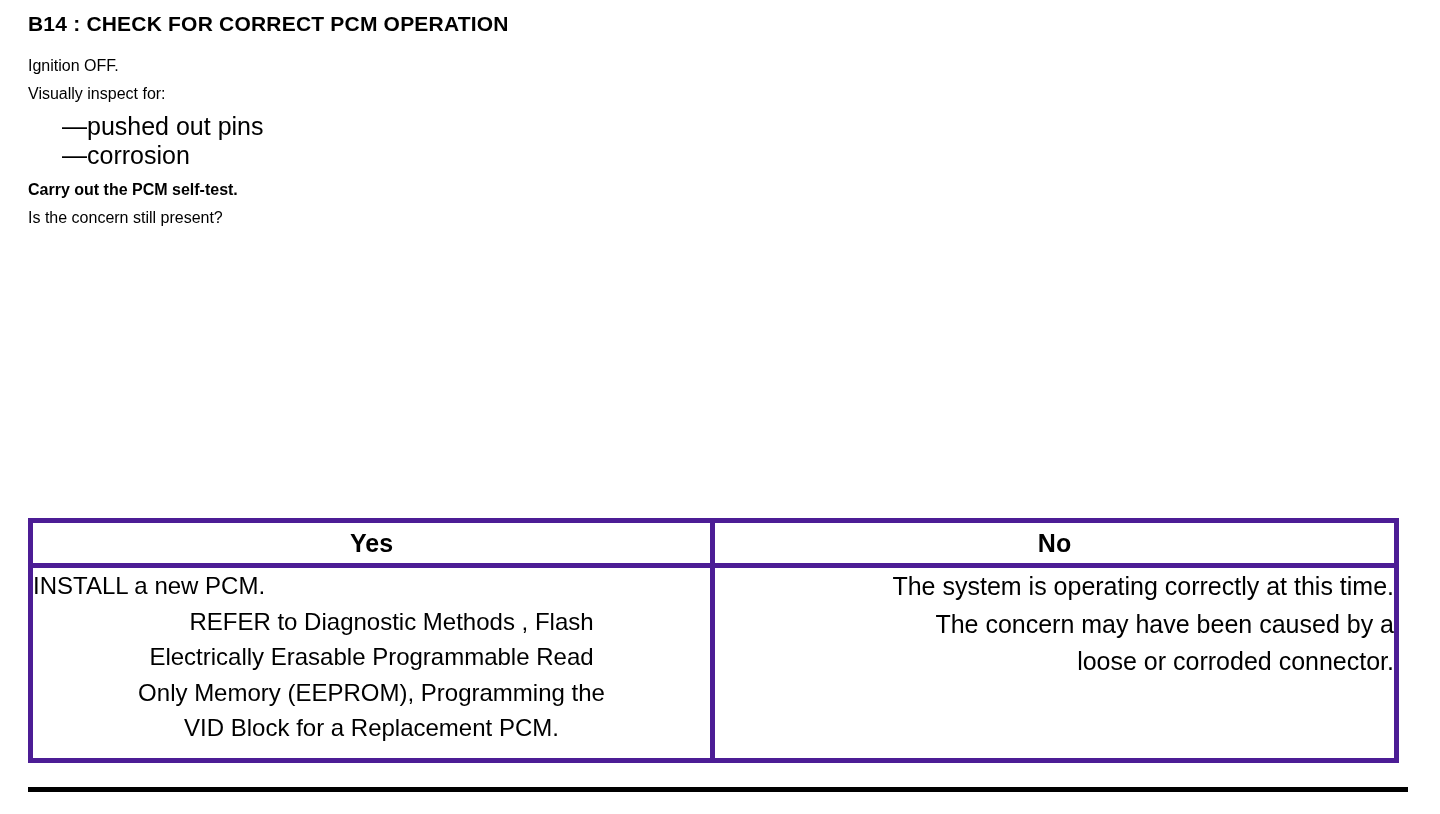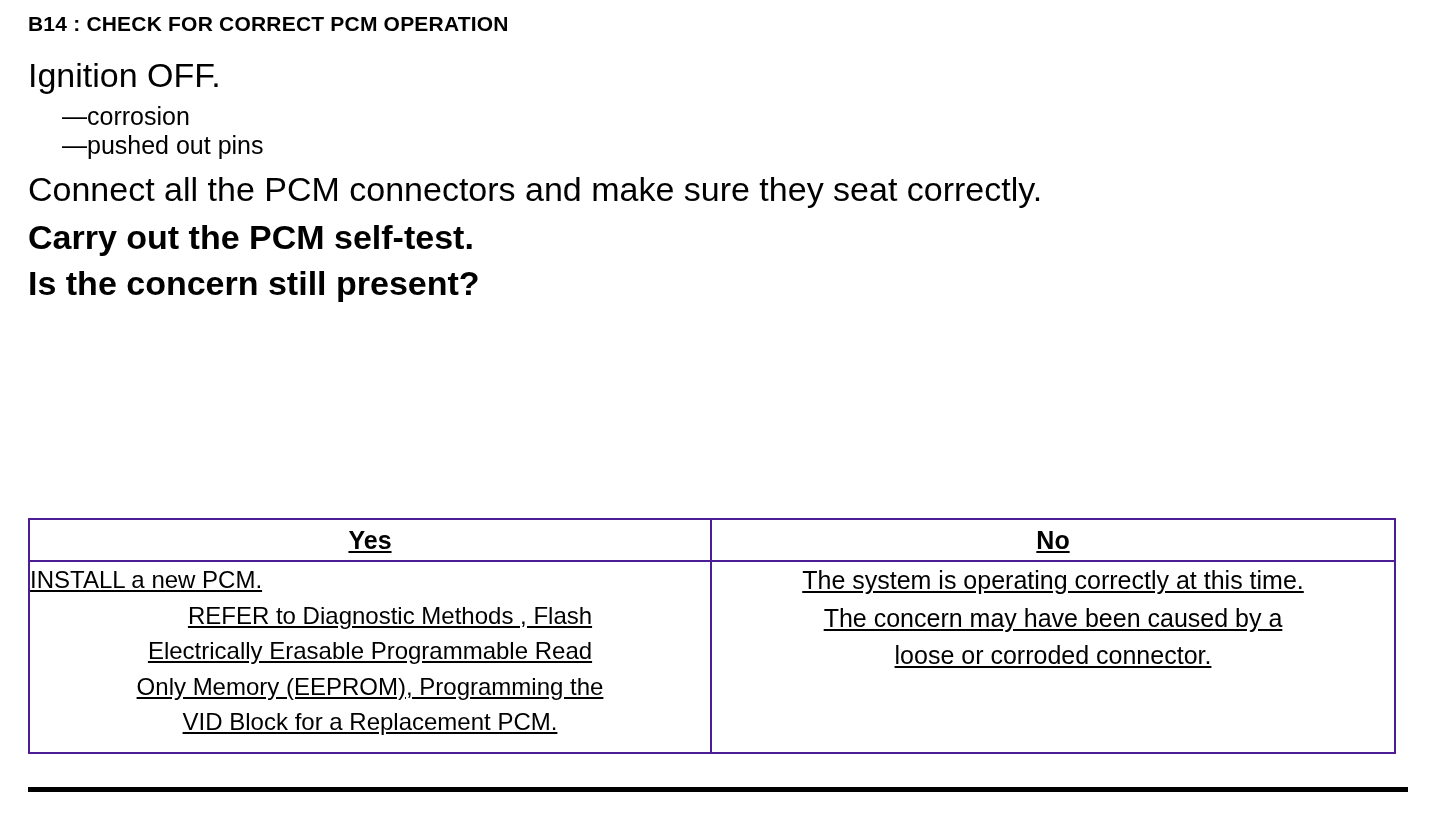"Ignition OFF." .body-line { font-size: 34px -> 16px }
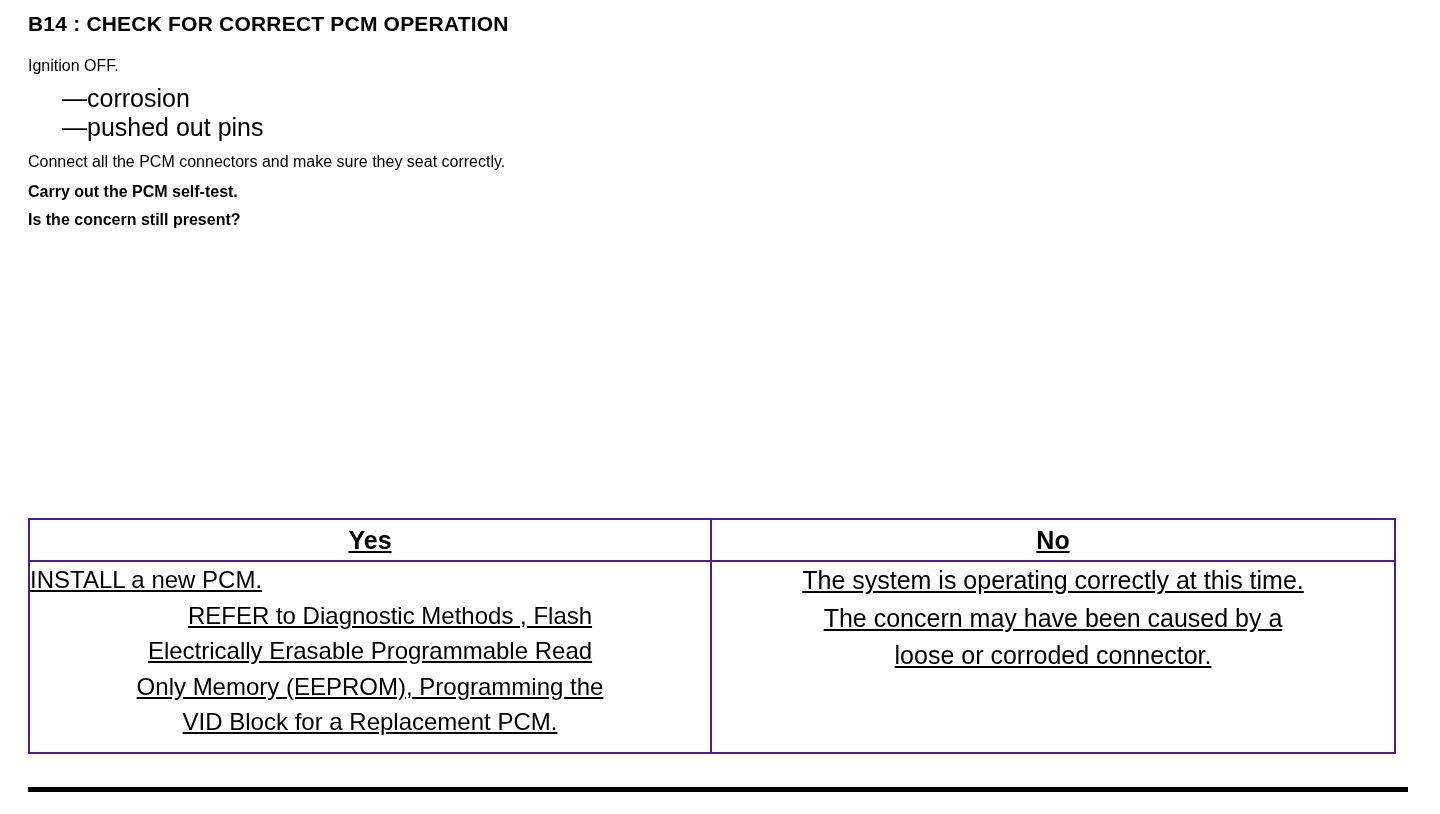"Visually inspect for:" div.body-line { html: none -> <div>Visually inspect for:</div> }
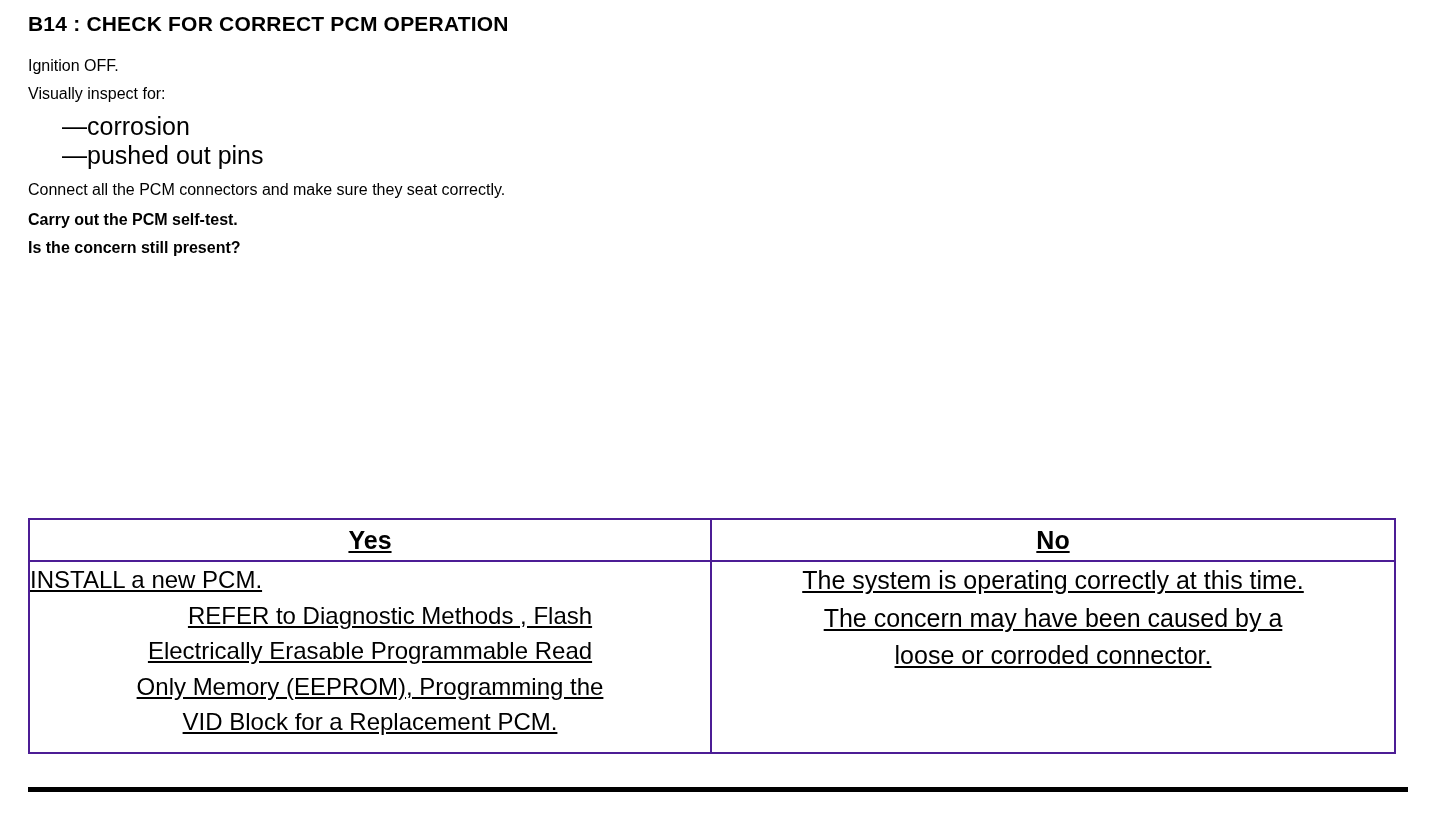"—corrosion" div.body-line { order: before "—pushed out pins" -> after "—pushed out pins" }
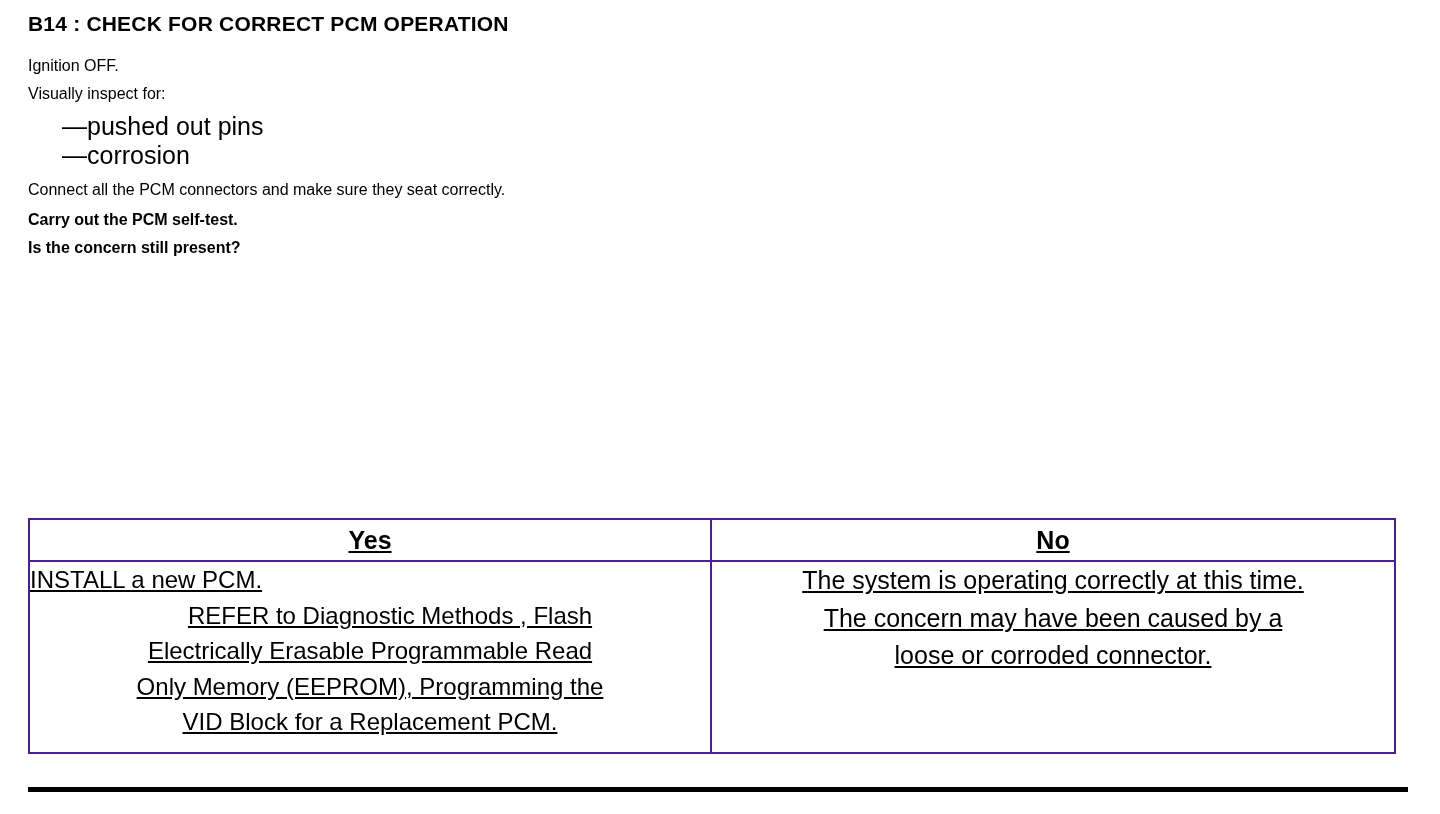"Connect all the PCM connectors" div.body-line { html: <div>Connect all the PCM connectors and make sure they seat correctly.</div> -> none }
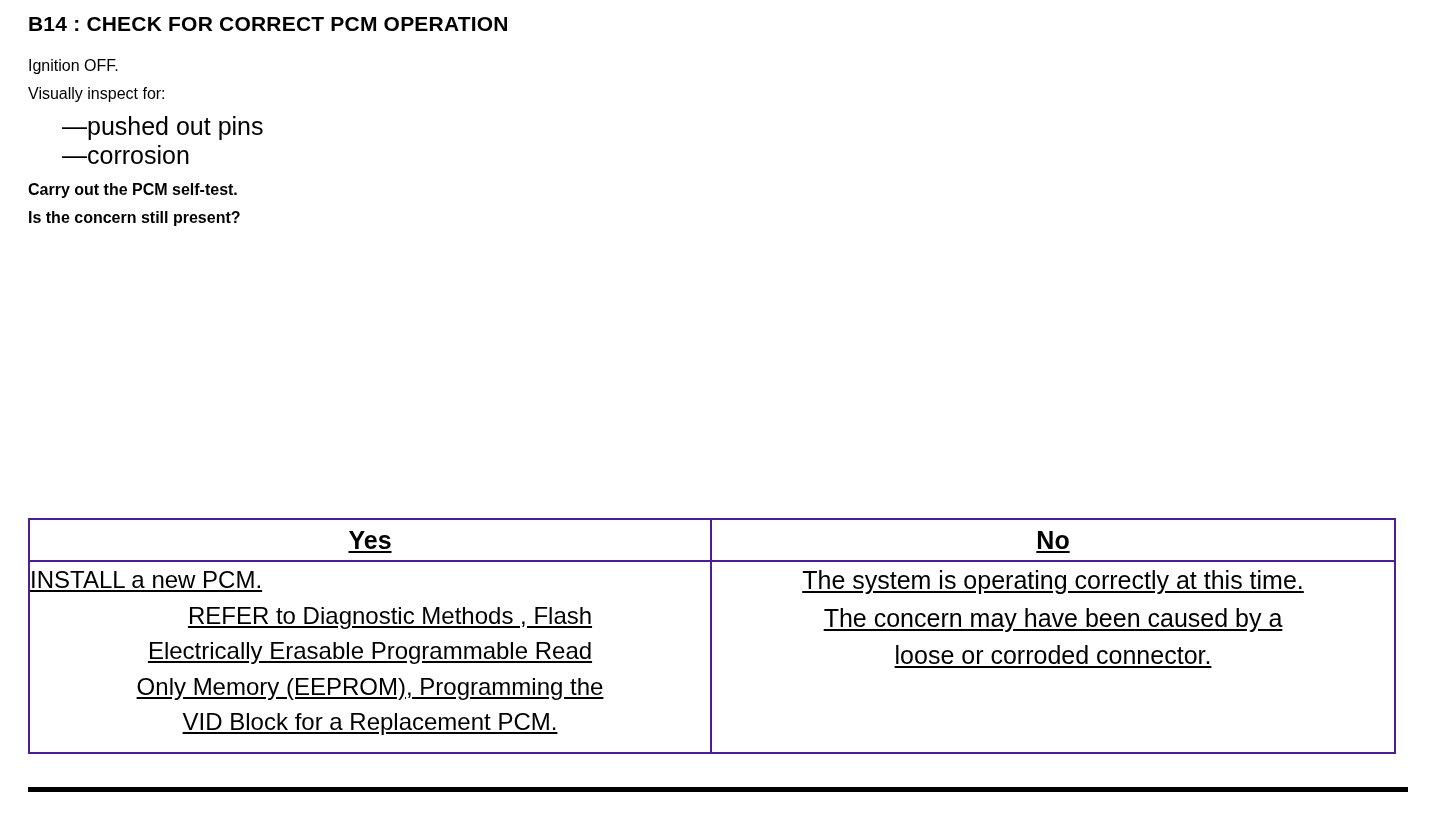"Is the concern still present?" .body-line.bold { font-weight: bold -> normal }
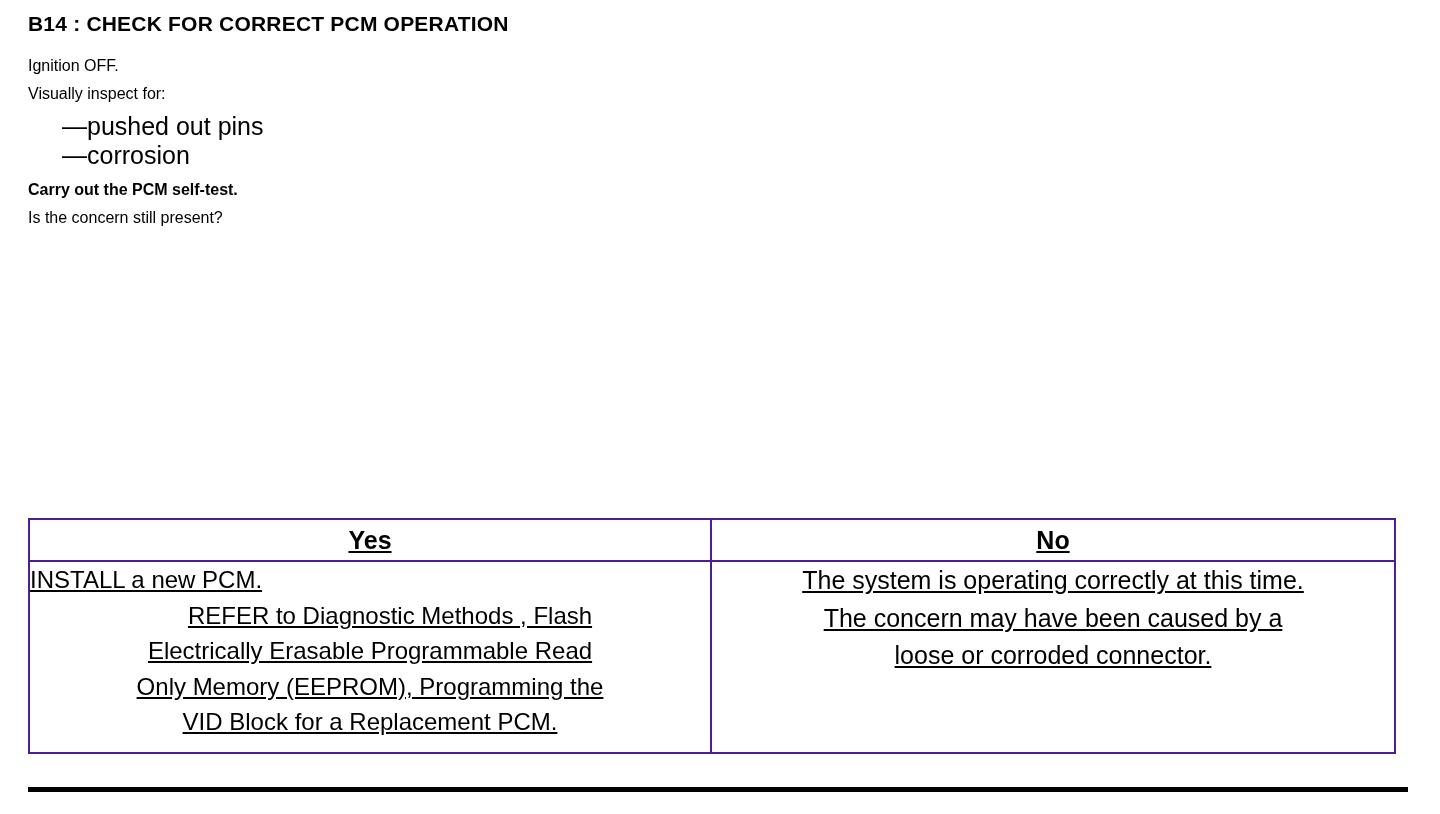"Yes" .answer-table td, .answer-table th { border: 2px solid #4c1d95 -> 5px solid #4c1d95; text-decoration: underline -> none }
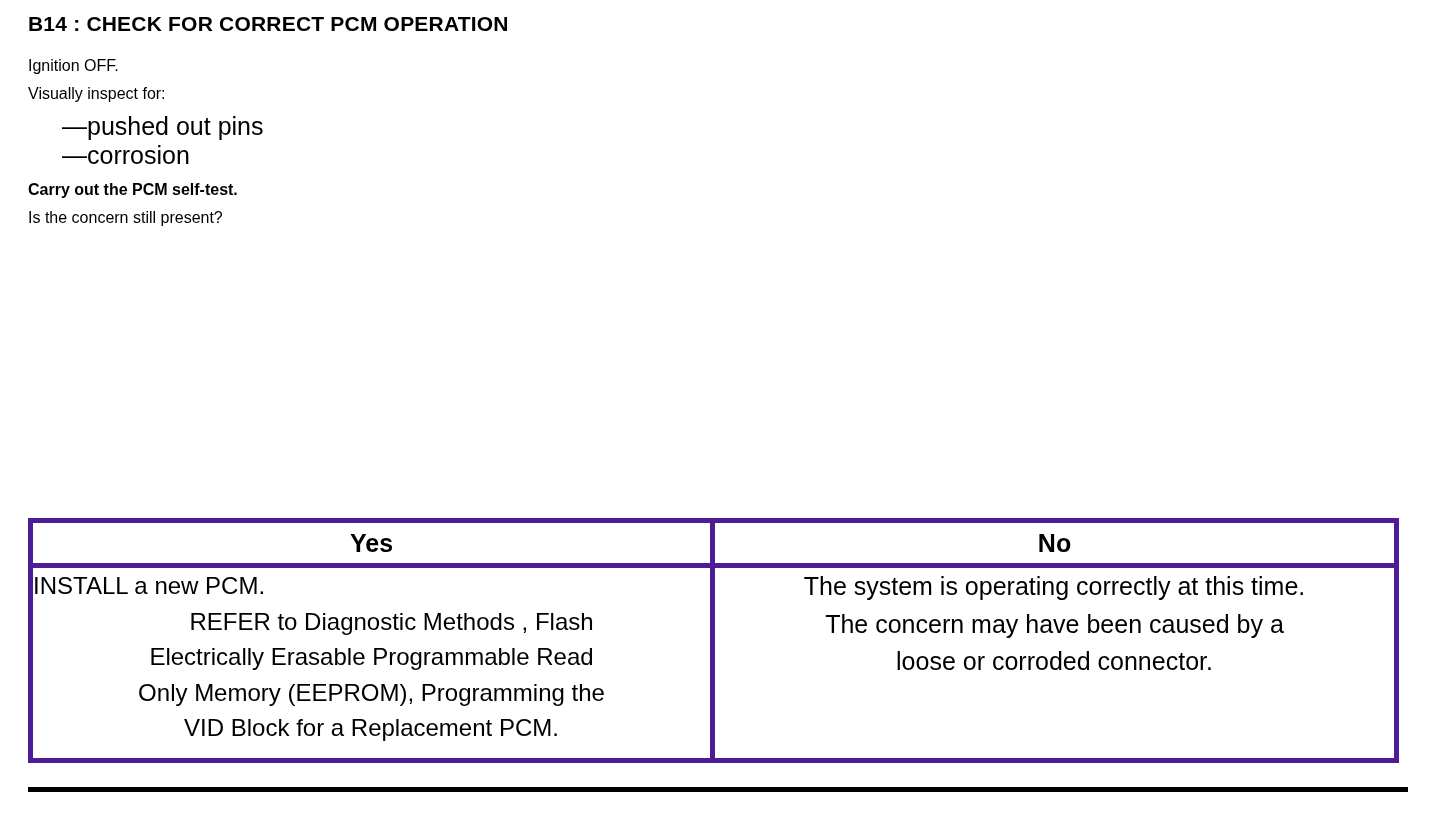"The system is operating correctly" .cell-no div { text-align: center -> right }
